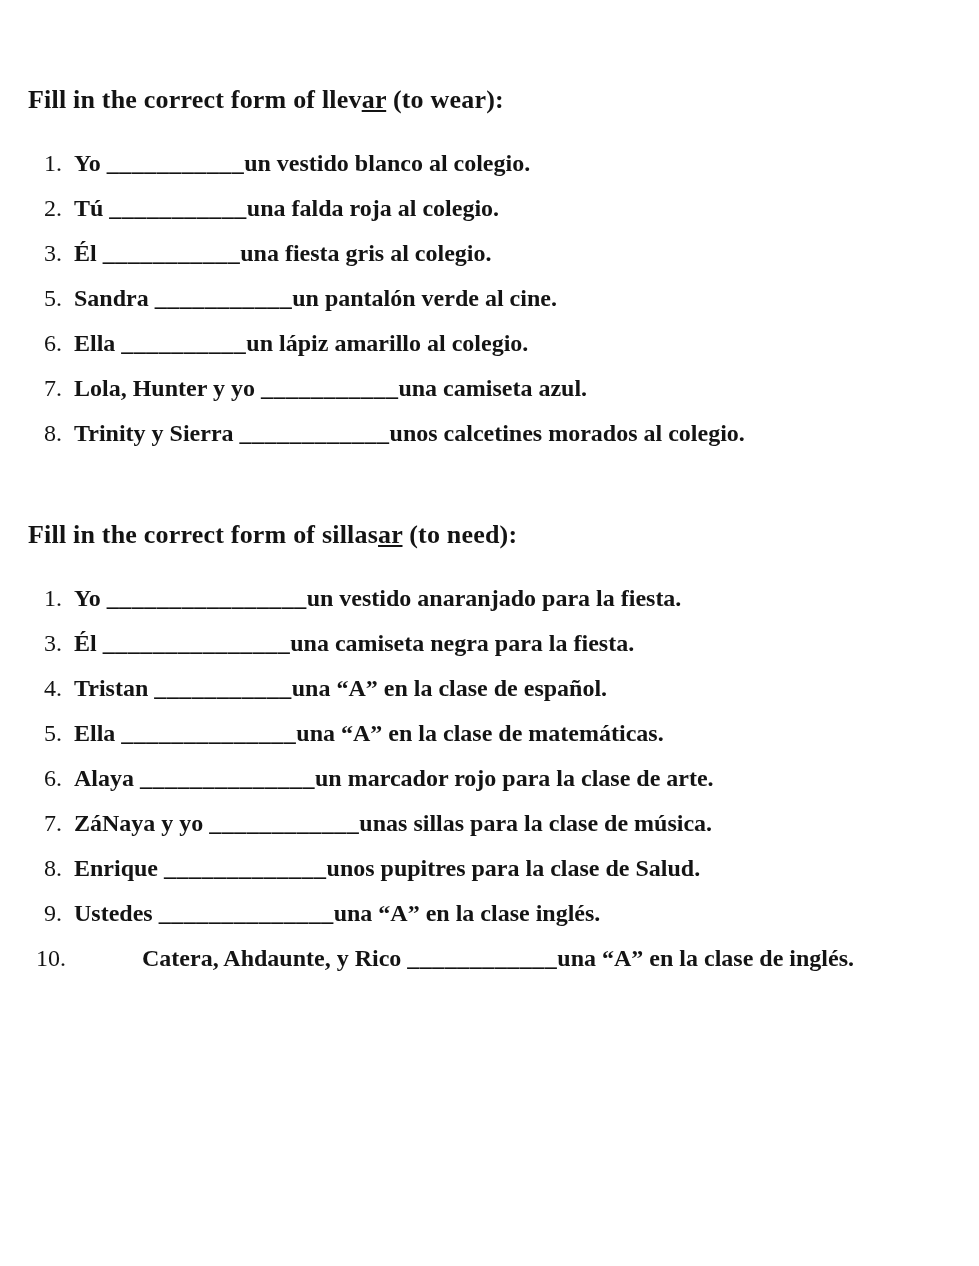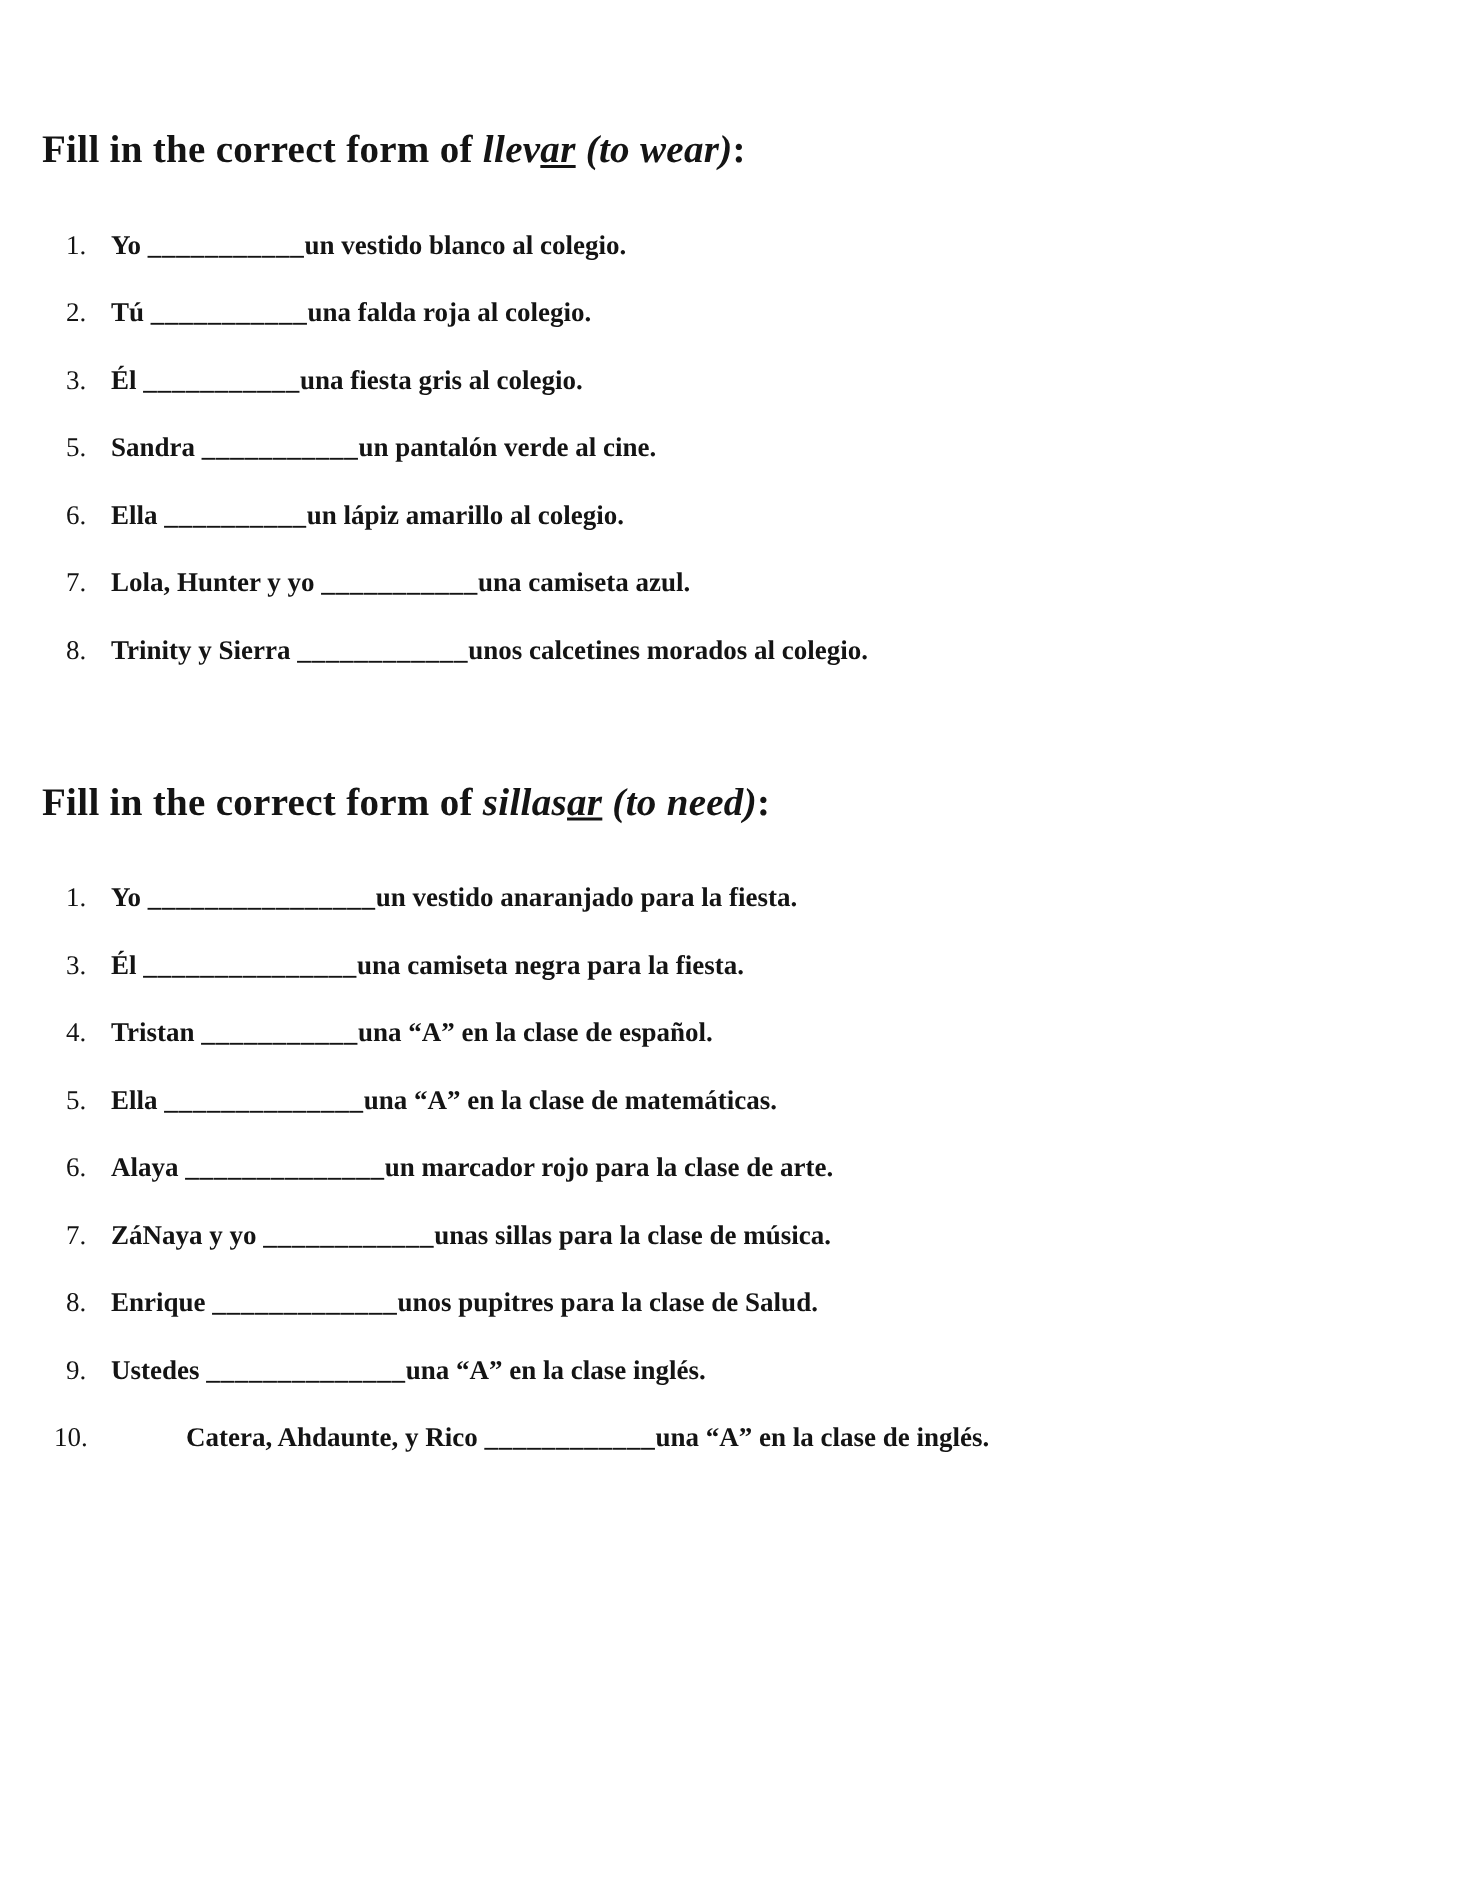"llevar (to wear)" .heading .verb { font-style: italic -> none }
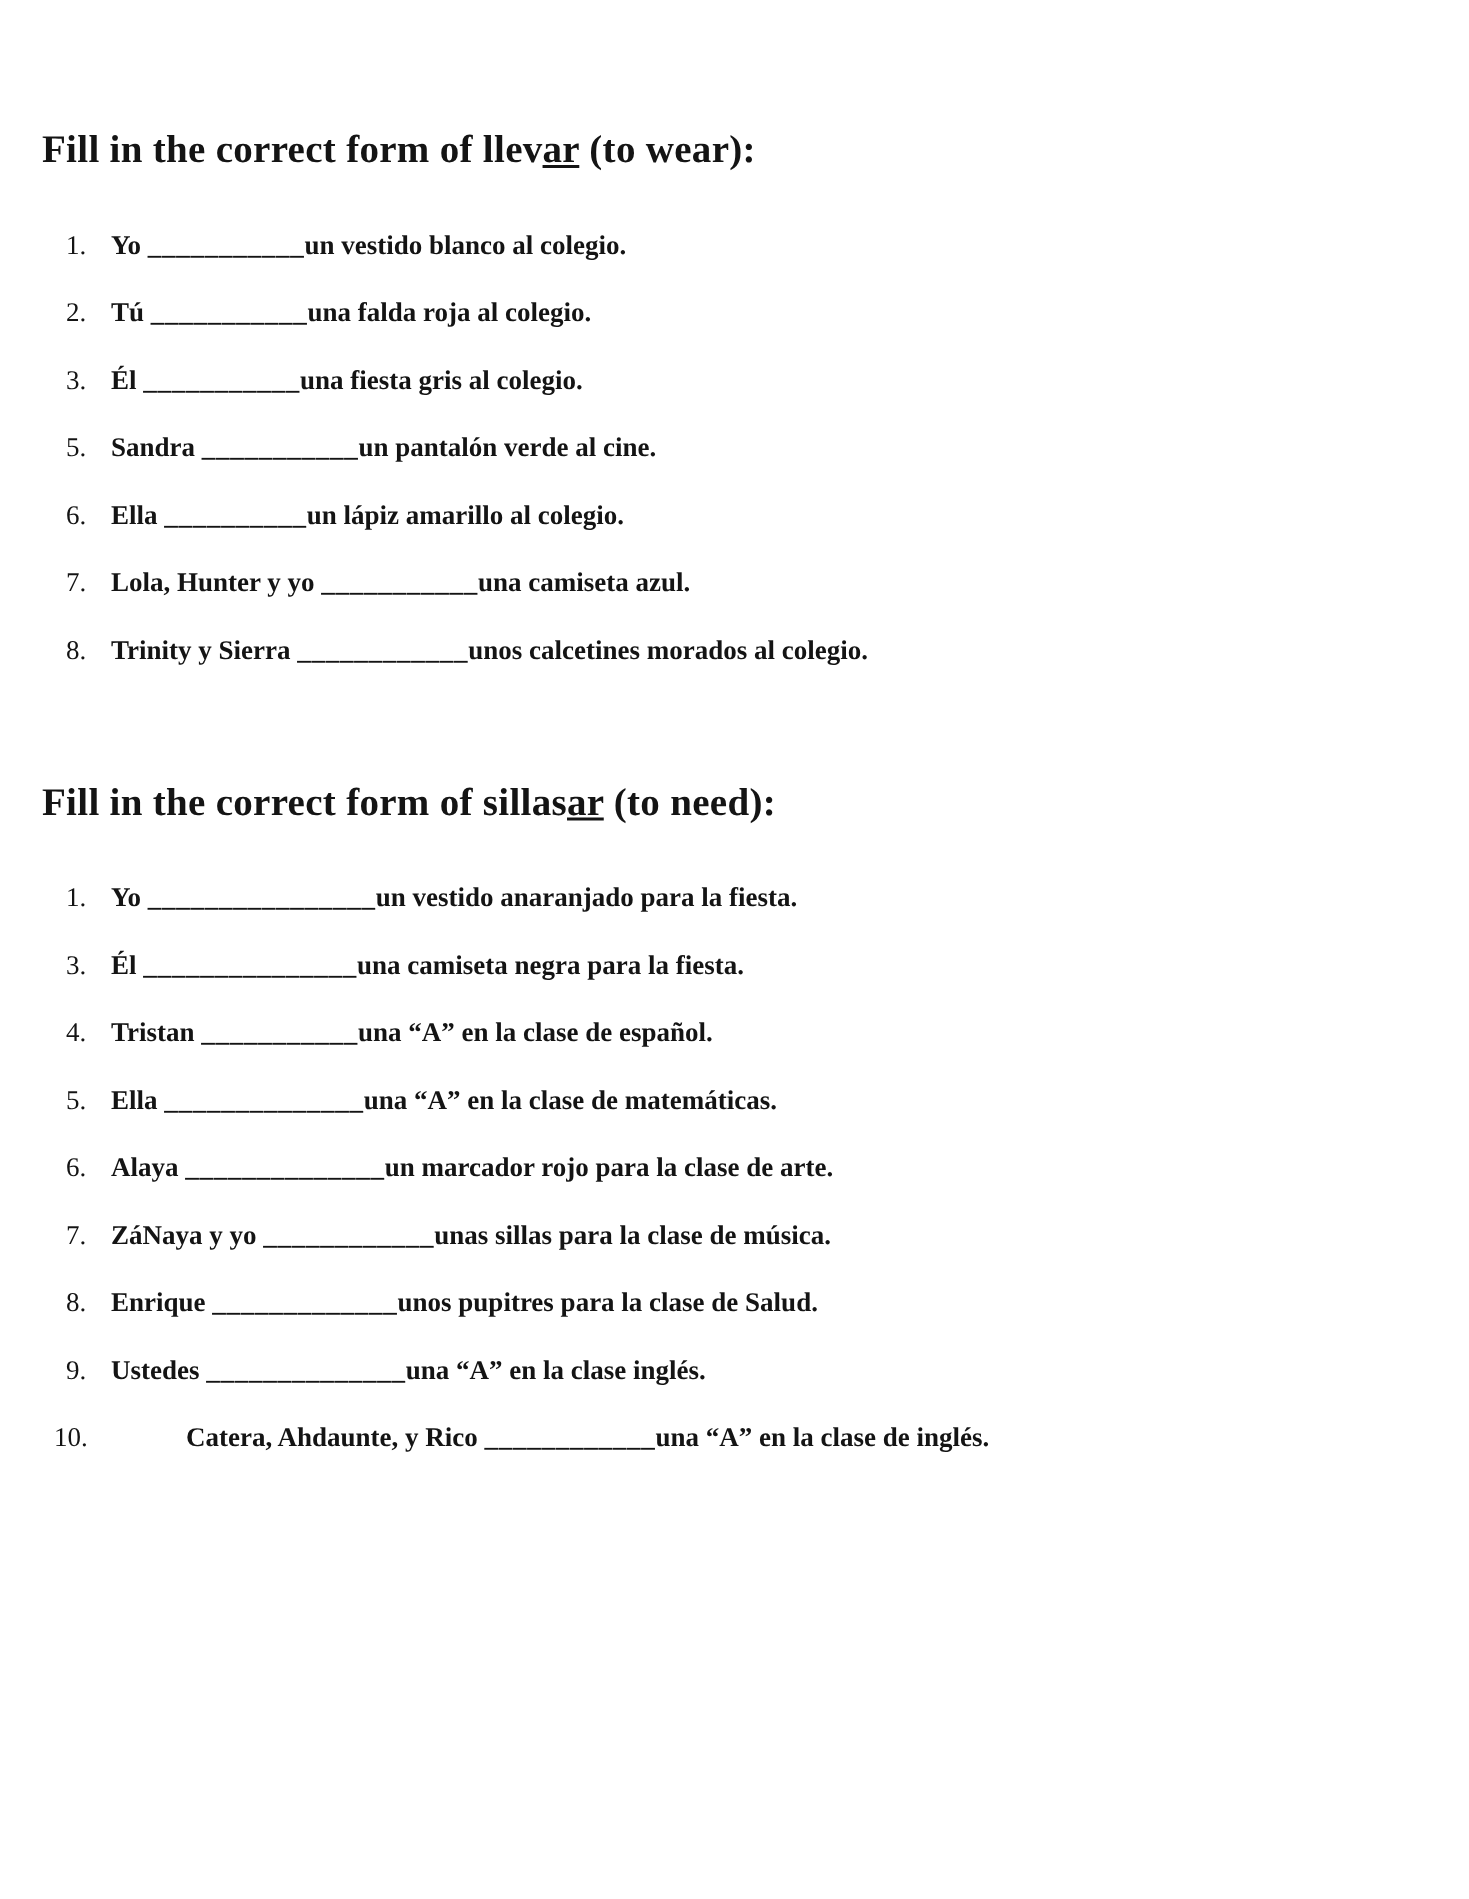"1. Yo ___________un vestido blanco" .item { font-size: 18px -> 24px }
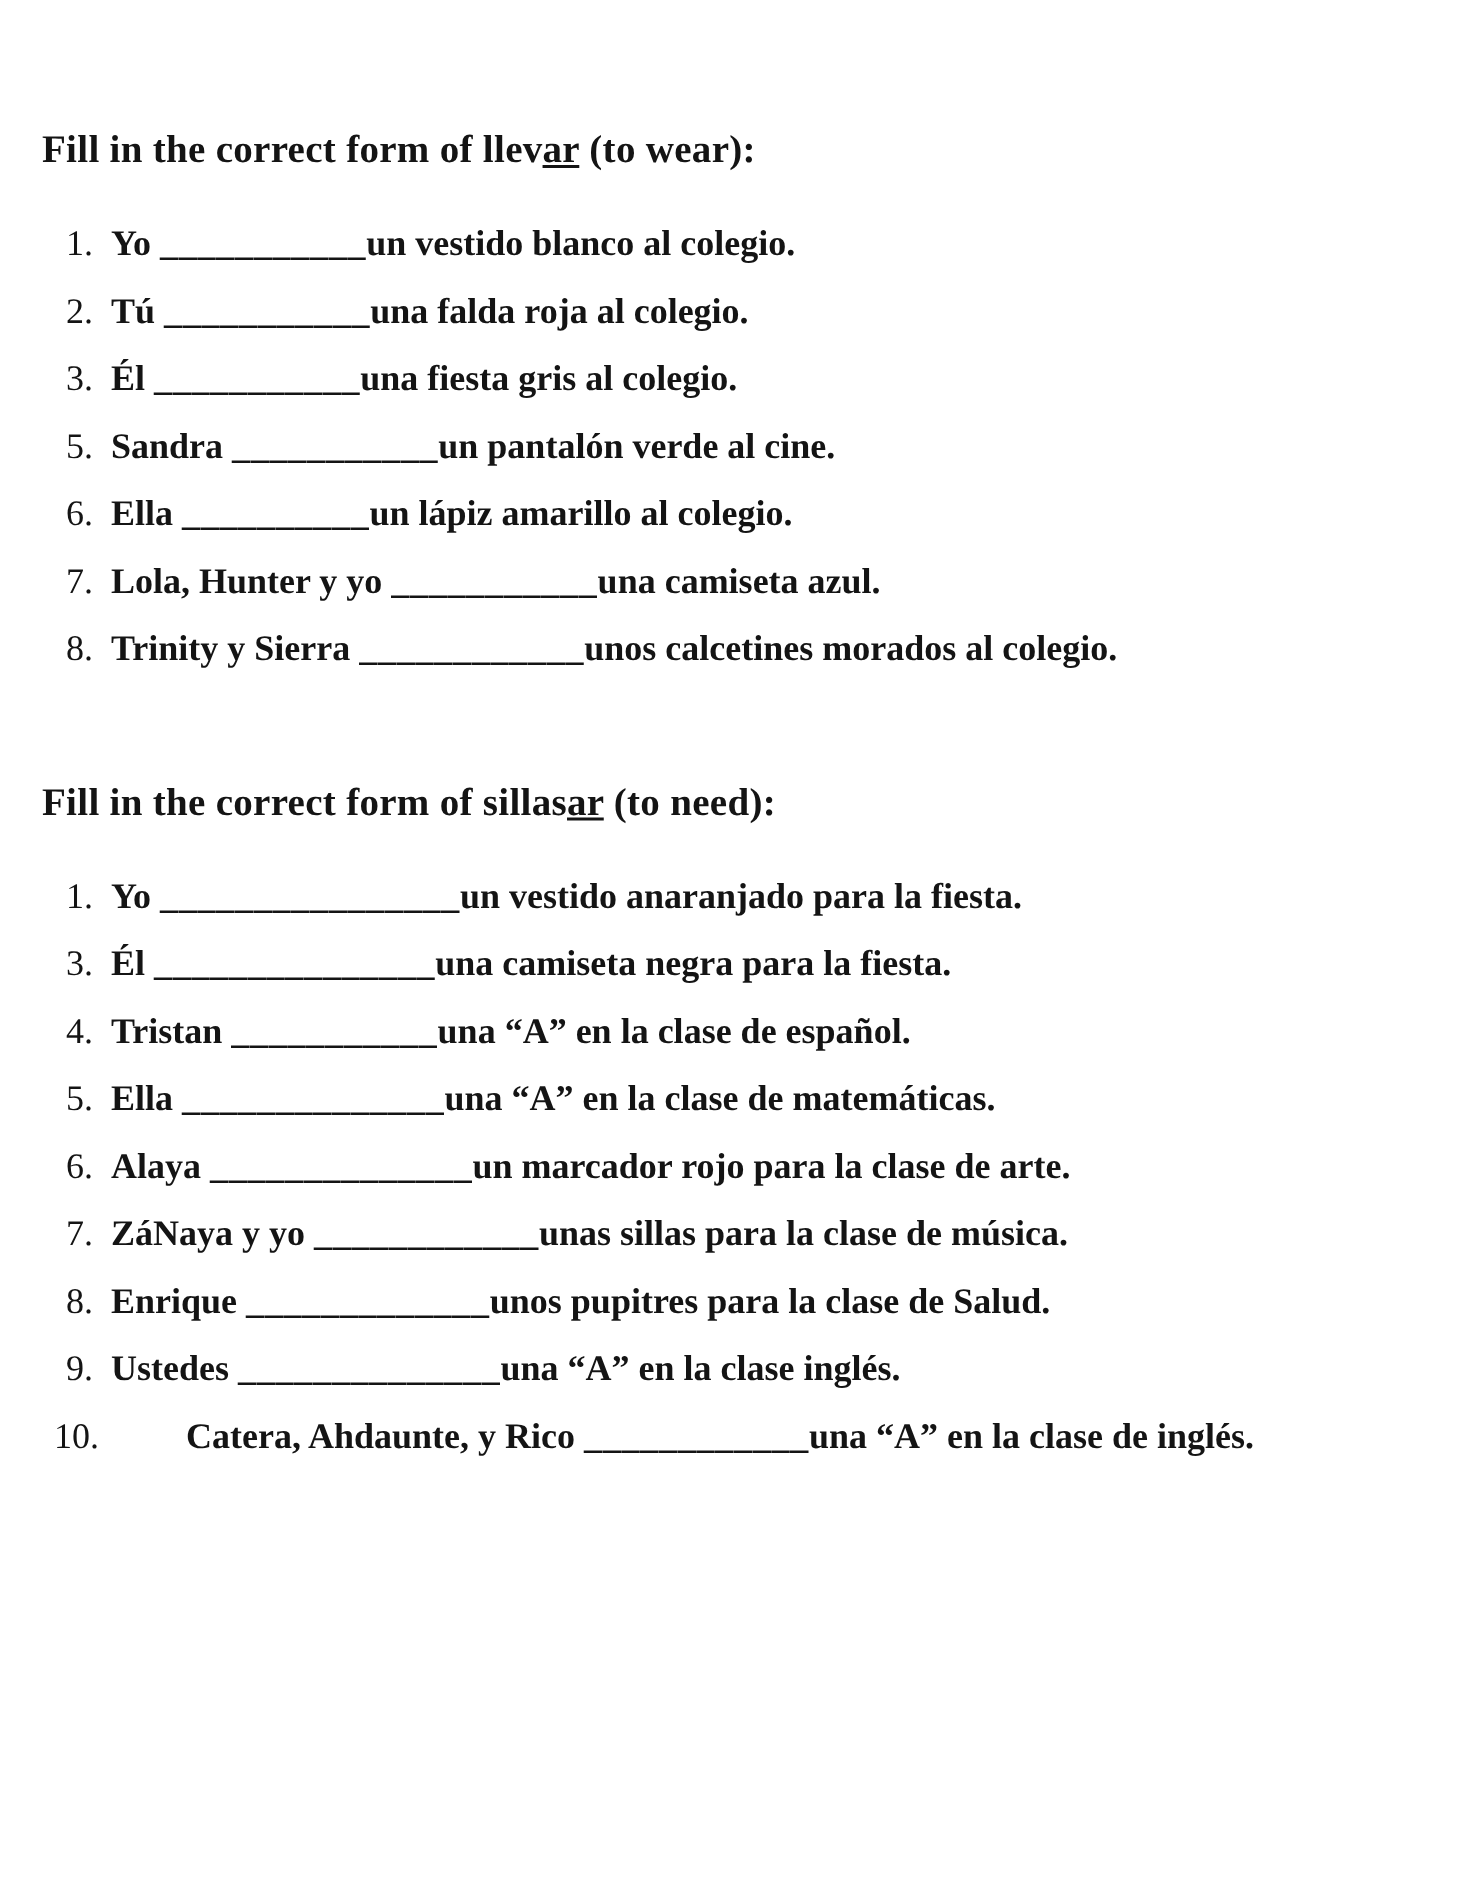"10." .item.tab .num { margin-right: 58px -> 76px }
